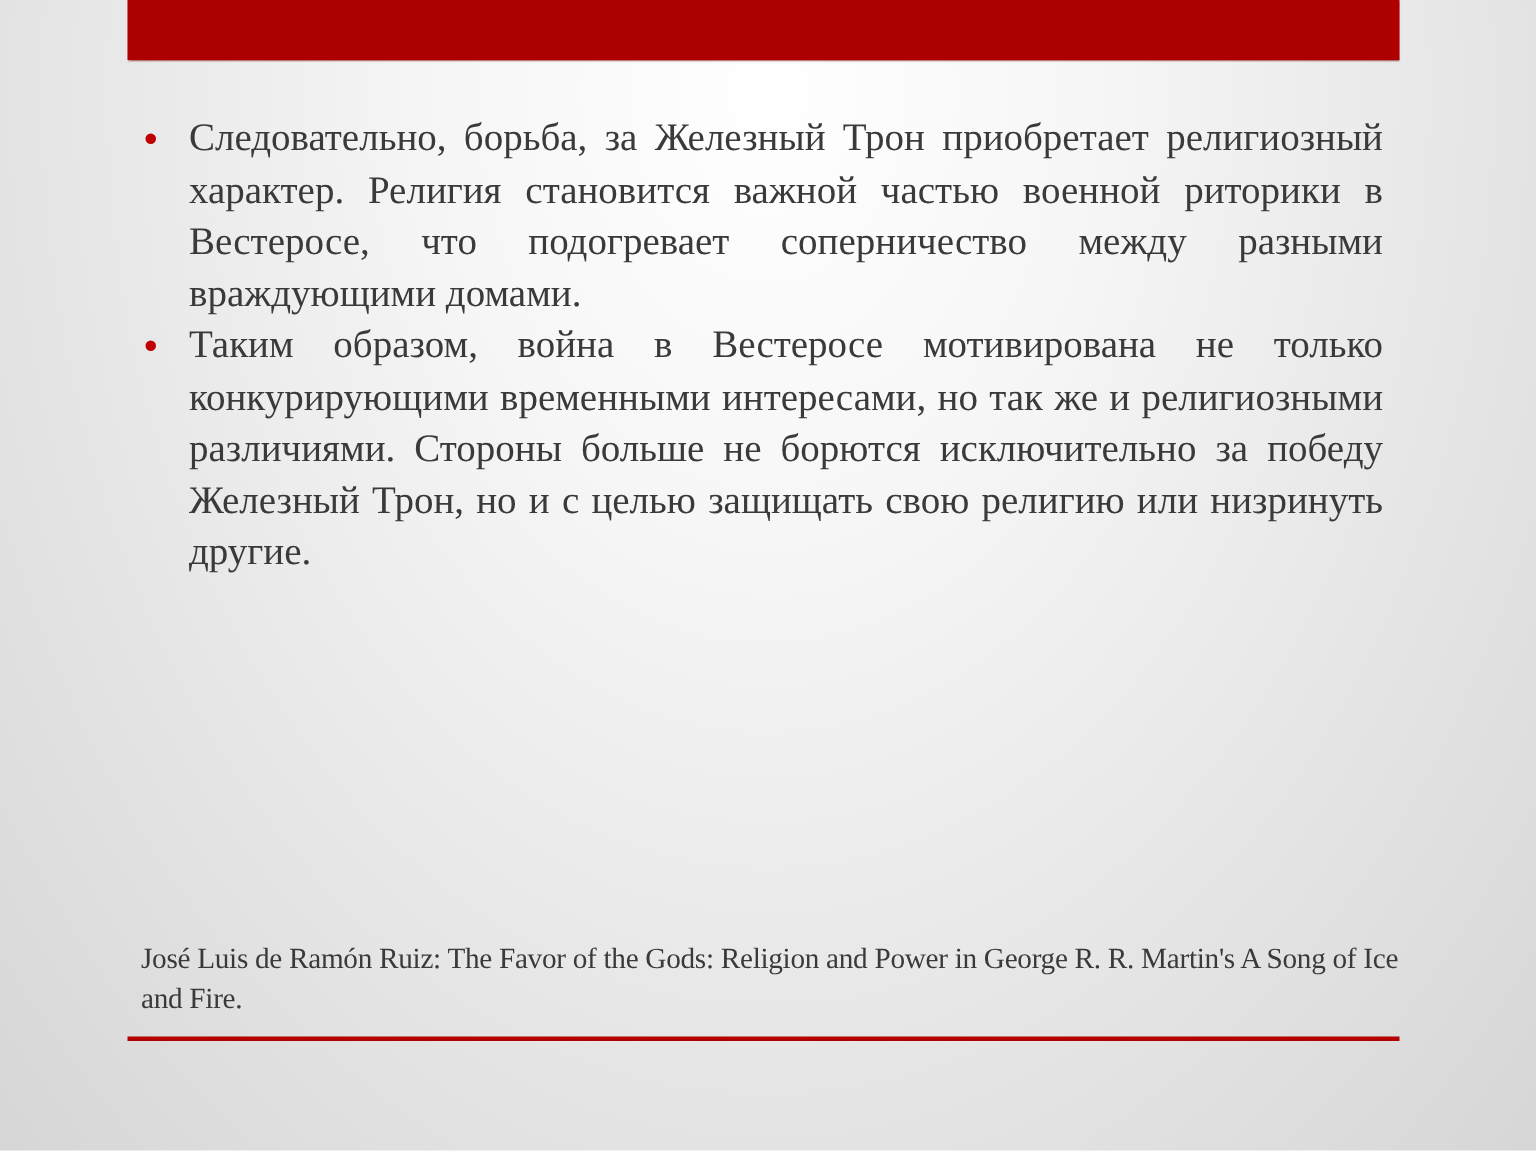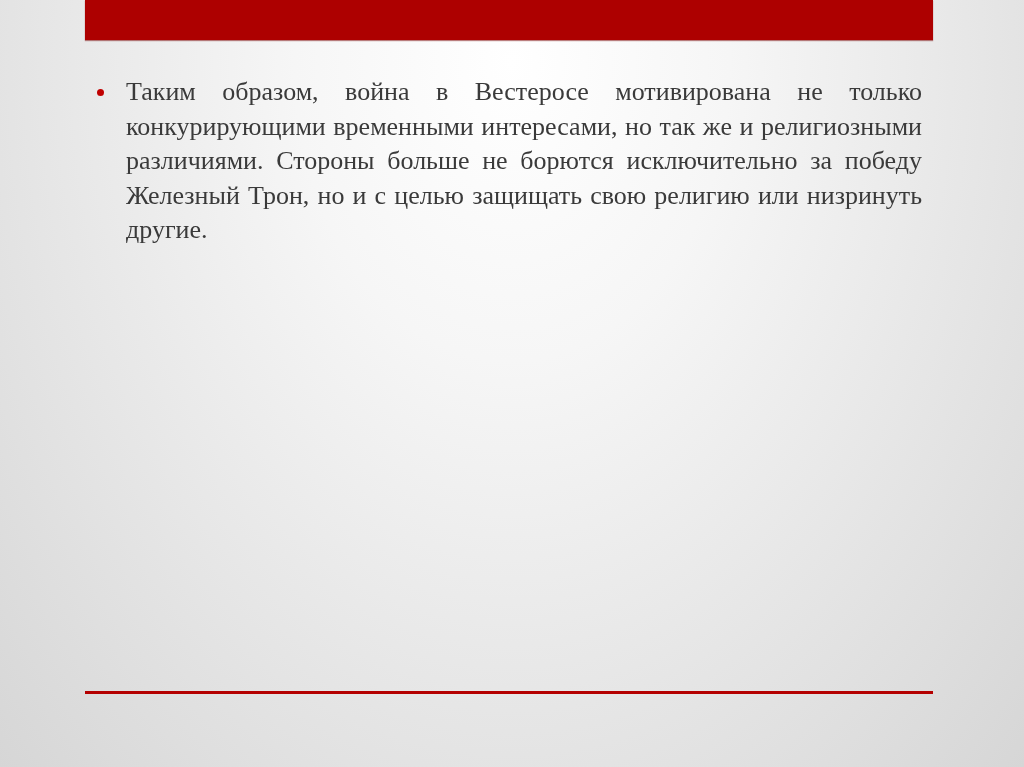"Следовательно, борьба, за Железный Трон" p.bullet { html: none -> <p> <span></span> <span>Следовательно, борьба, за Железный Трон приобретает религиозный характер. Религия становится важной частью военной риторики в Вестеросе, что подогревает соперничество между разными враждующими домами.</span> </p> }
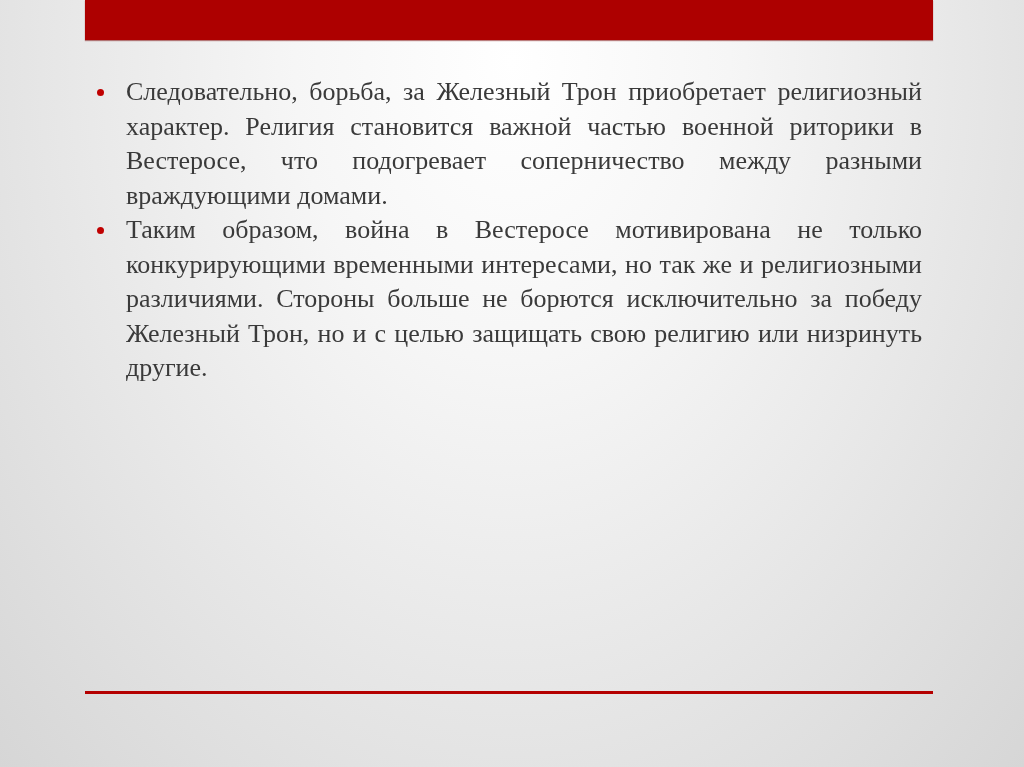"José Luis de Ramón Ruiz:" div.citation { html: none -> <div>José Luis de Ramón Ruiz: The Favor of the Gods: Religion and Power in George R. R. Martin's A Song of Ice and Fire.</div> }
